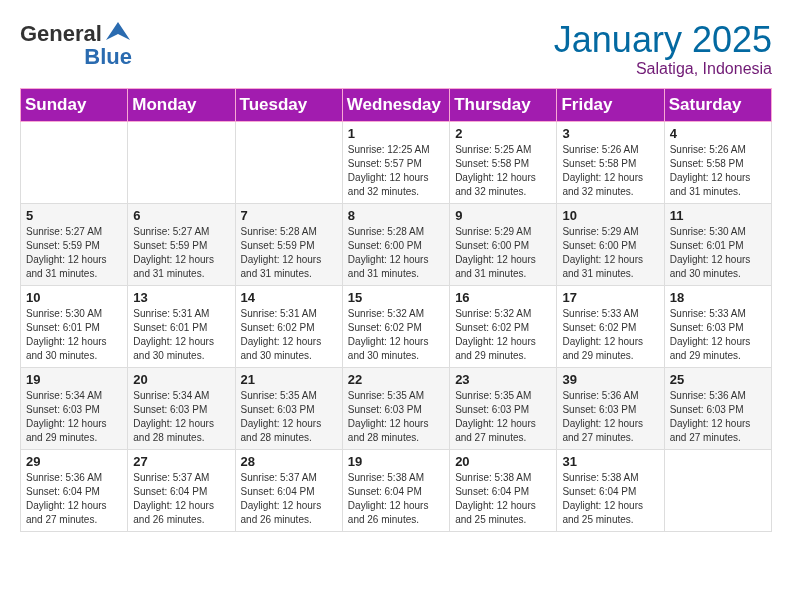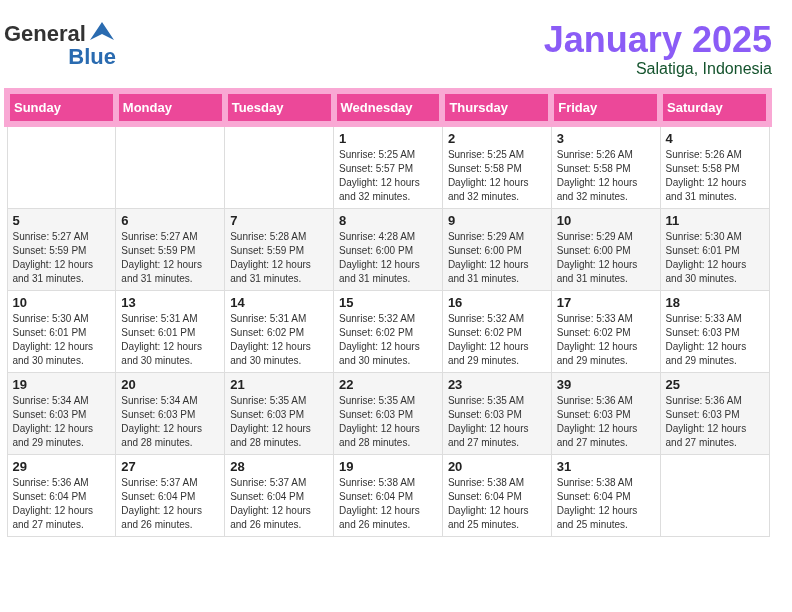"General" .page { padding: 20px 20px 10px 4px -> 20px 20px 10px 20px }
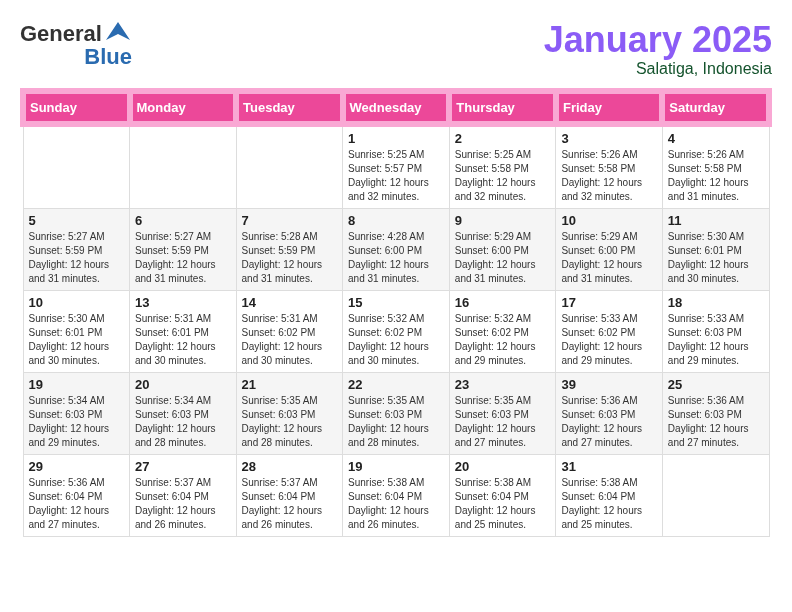"January 2025" .month-title { color: #8b5cf6 -> #0369a1; font-weight: bold -> normal }
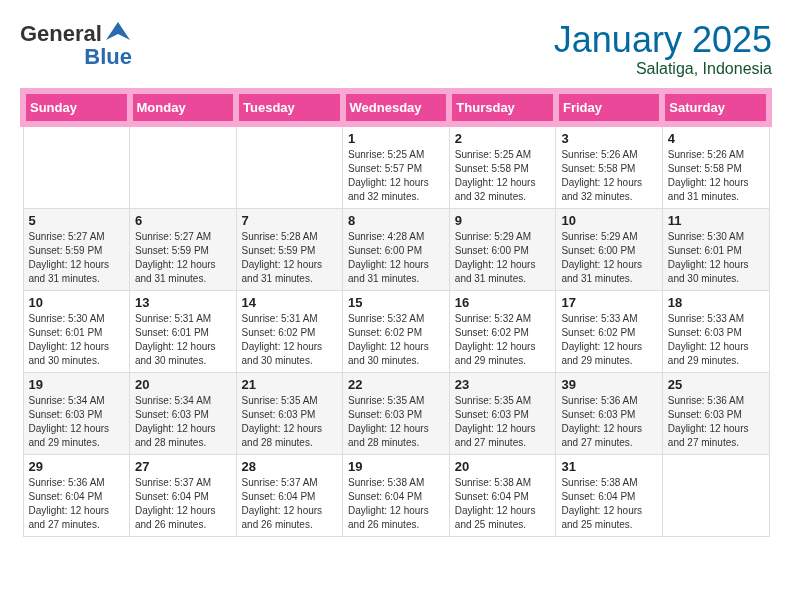"Salatiga, Indonesia" .location { color: #14532d -> #701a75 }
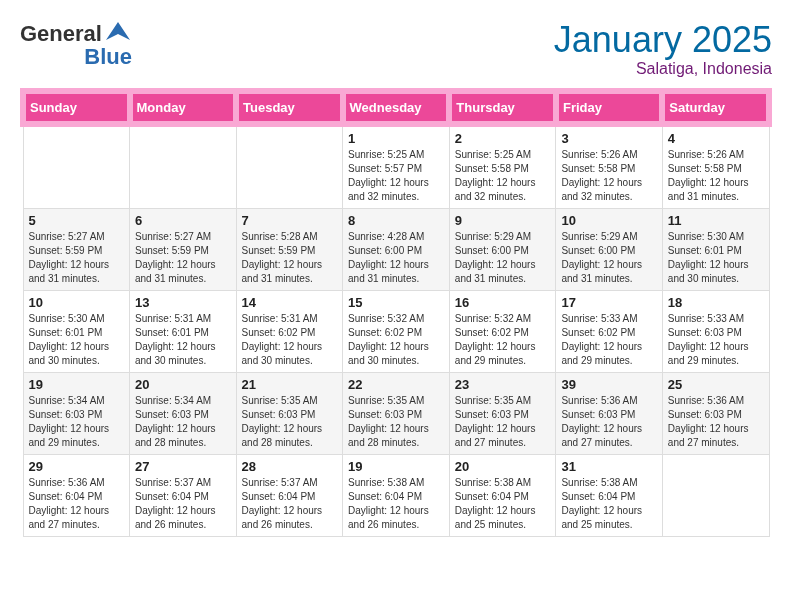"Sunday" .calendar th { background-color: #ec4899 -> #a21caf; border: 6px solid #f9a8d4 -> 1px solid #f9a8d4; font-size: 13px -> 17px }
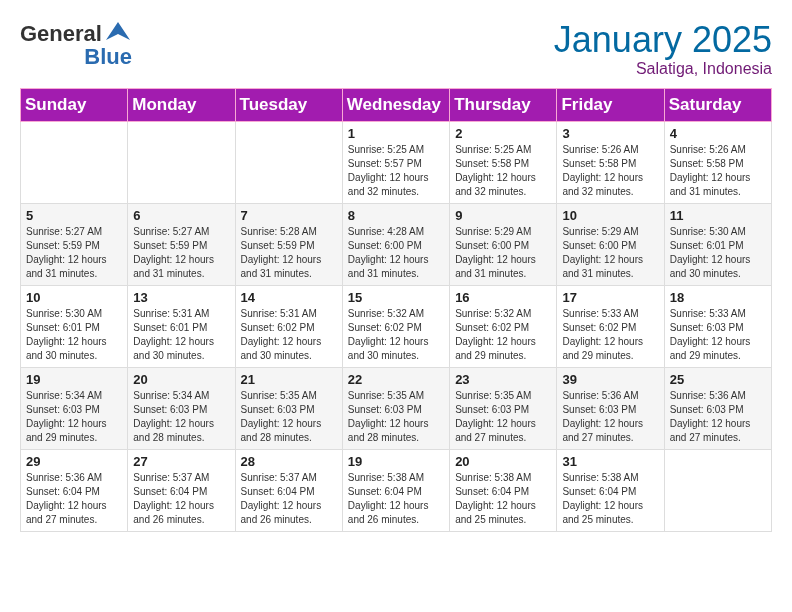"Sunrise: 5:25 AM Sunset: 5:57" div.day-info { text: 5:25 -> 12:25 }
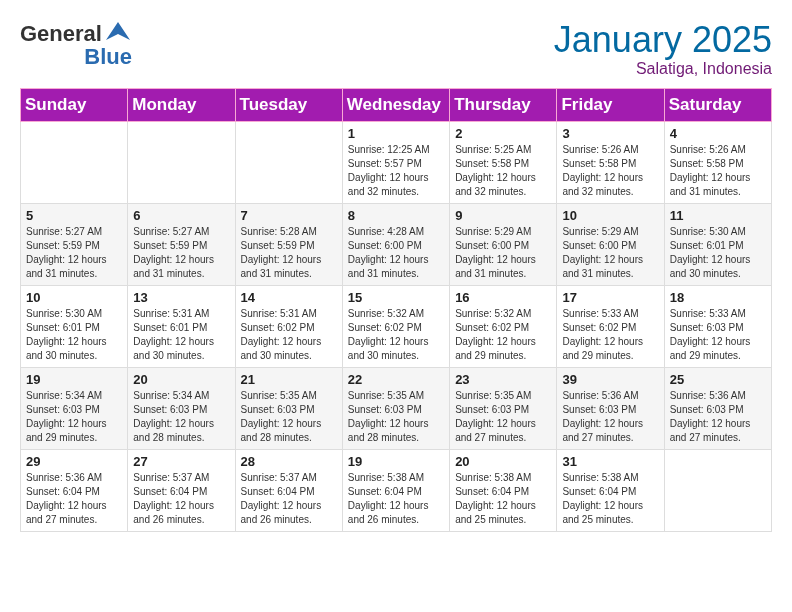"Sunrise: 4:28 AM Sunset: 6:00" div.day-info { text: 4:28 -> 5:28 }
